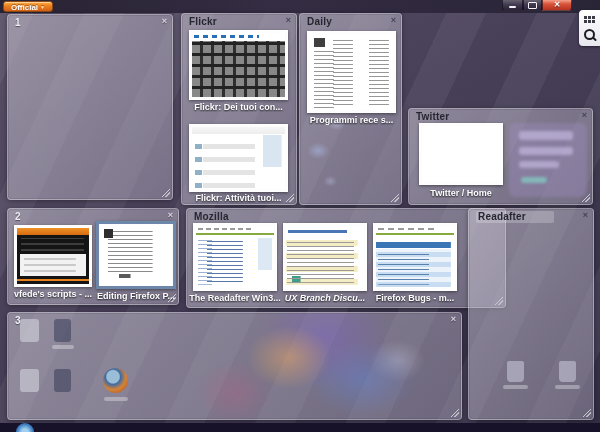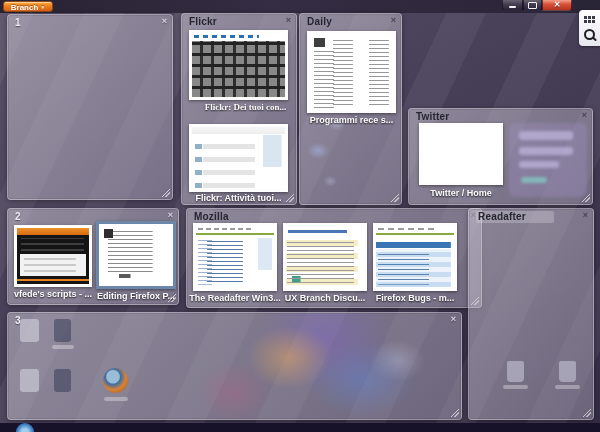"Branch" span { text: Branch -> Official }
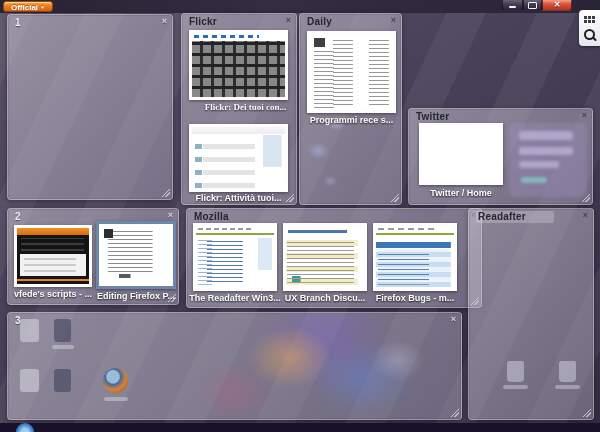"Flickr: Dei tuoi con..." div.t-label { font-family: Liberation Serif, serif -> none; left: 9px -> 2px }
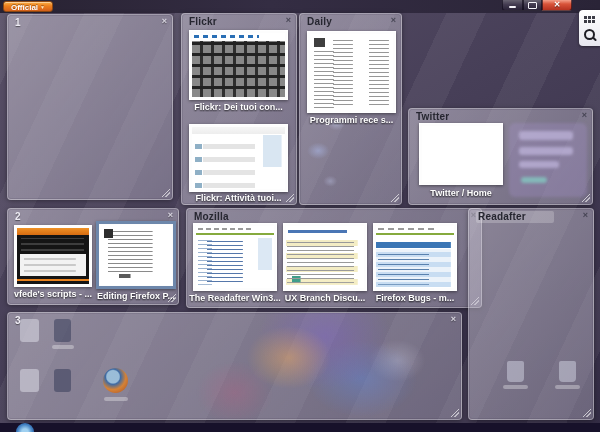"Mozilla" div.group { width: 296px -> 320px }
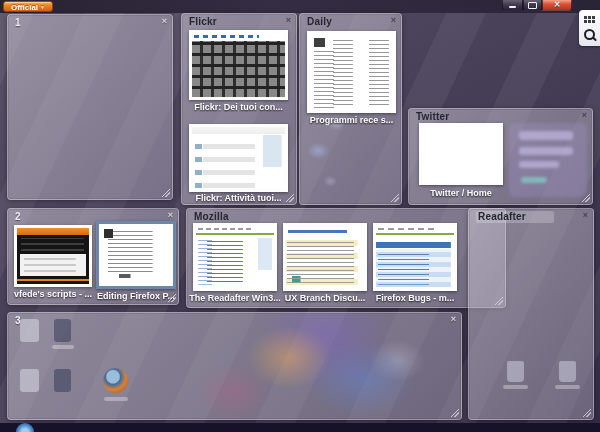"UX Branch Discu..." div.t-label { font-style: none -> italic }
